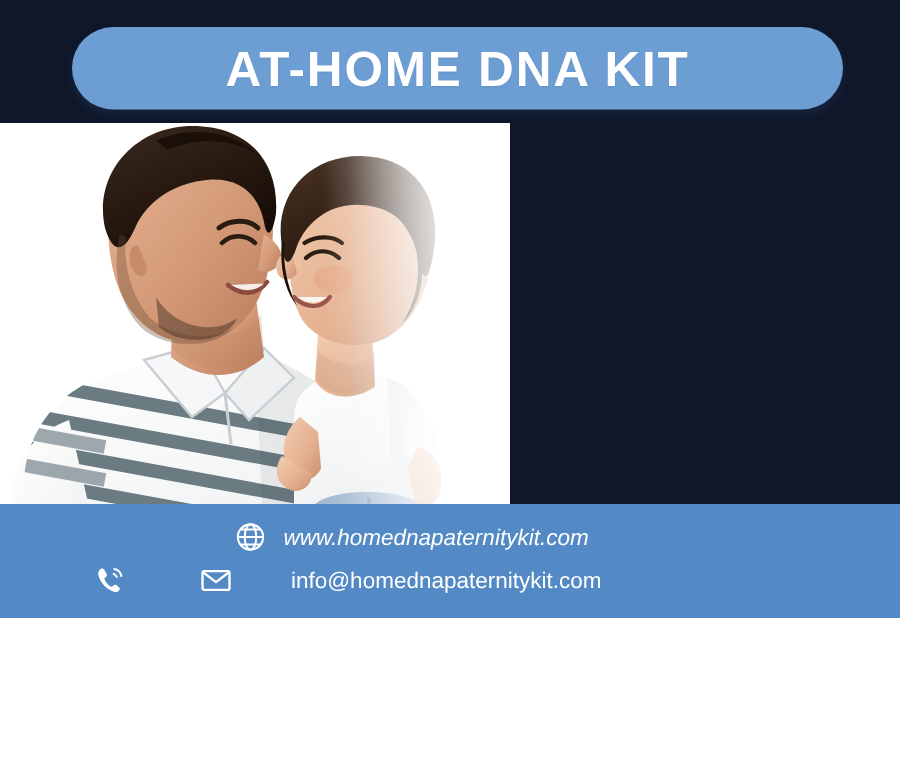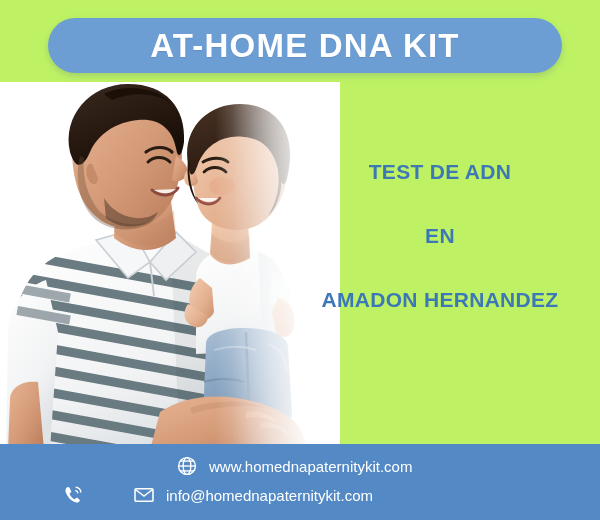"AT-HOME DNA KIT" .poster { background: #bef264 -> #0f172a; height: 520px -> 412px }
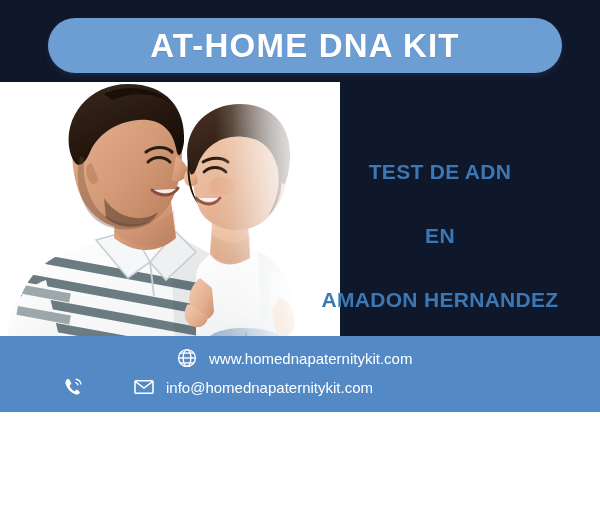"TEST DE ADN" div.headline-block { html: <div> <div>TEST DE ADN</div> <div>EN</div> <div>AMADON HERNANDEZ</div> </div> -> none }
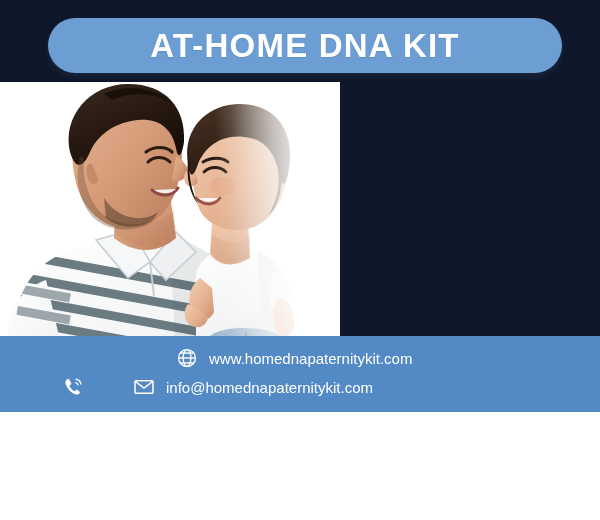"www.homednapaternitykit.com" .footer-row-web { font-style: none -> italic; left: 176px -> 156px }
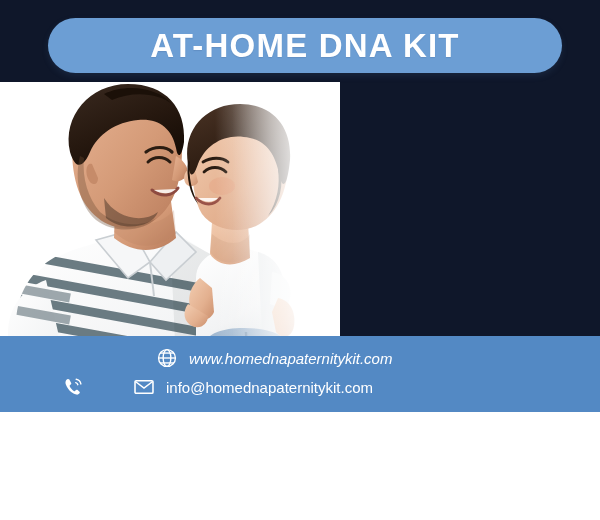"info@homednapaternitykit.com" .contact-item + .contact-item { gap: none -> 28px }
